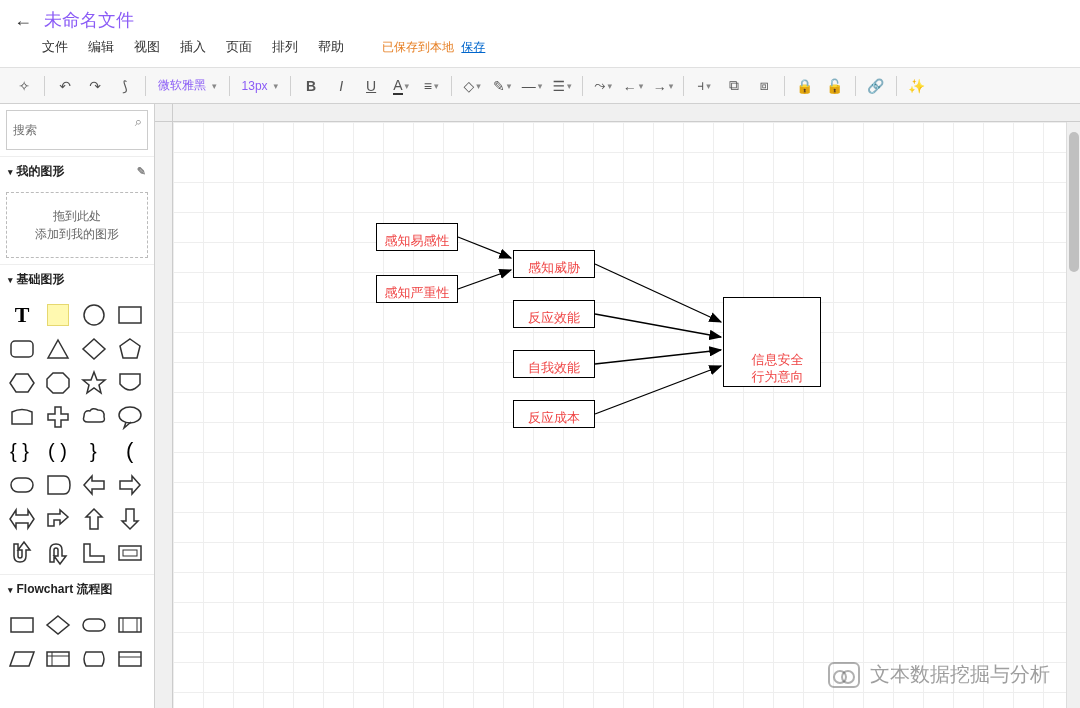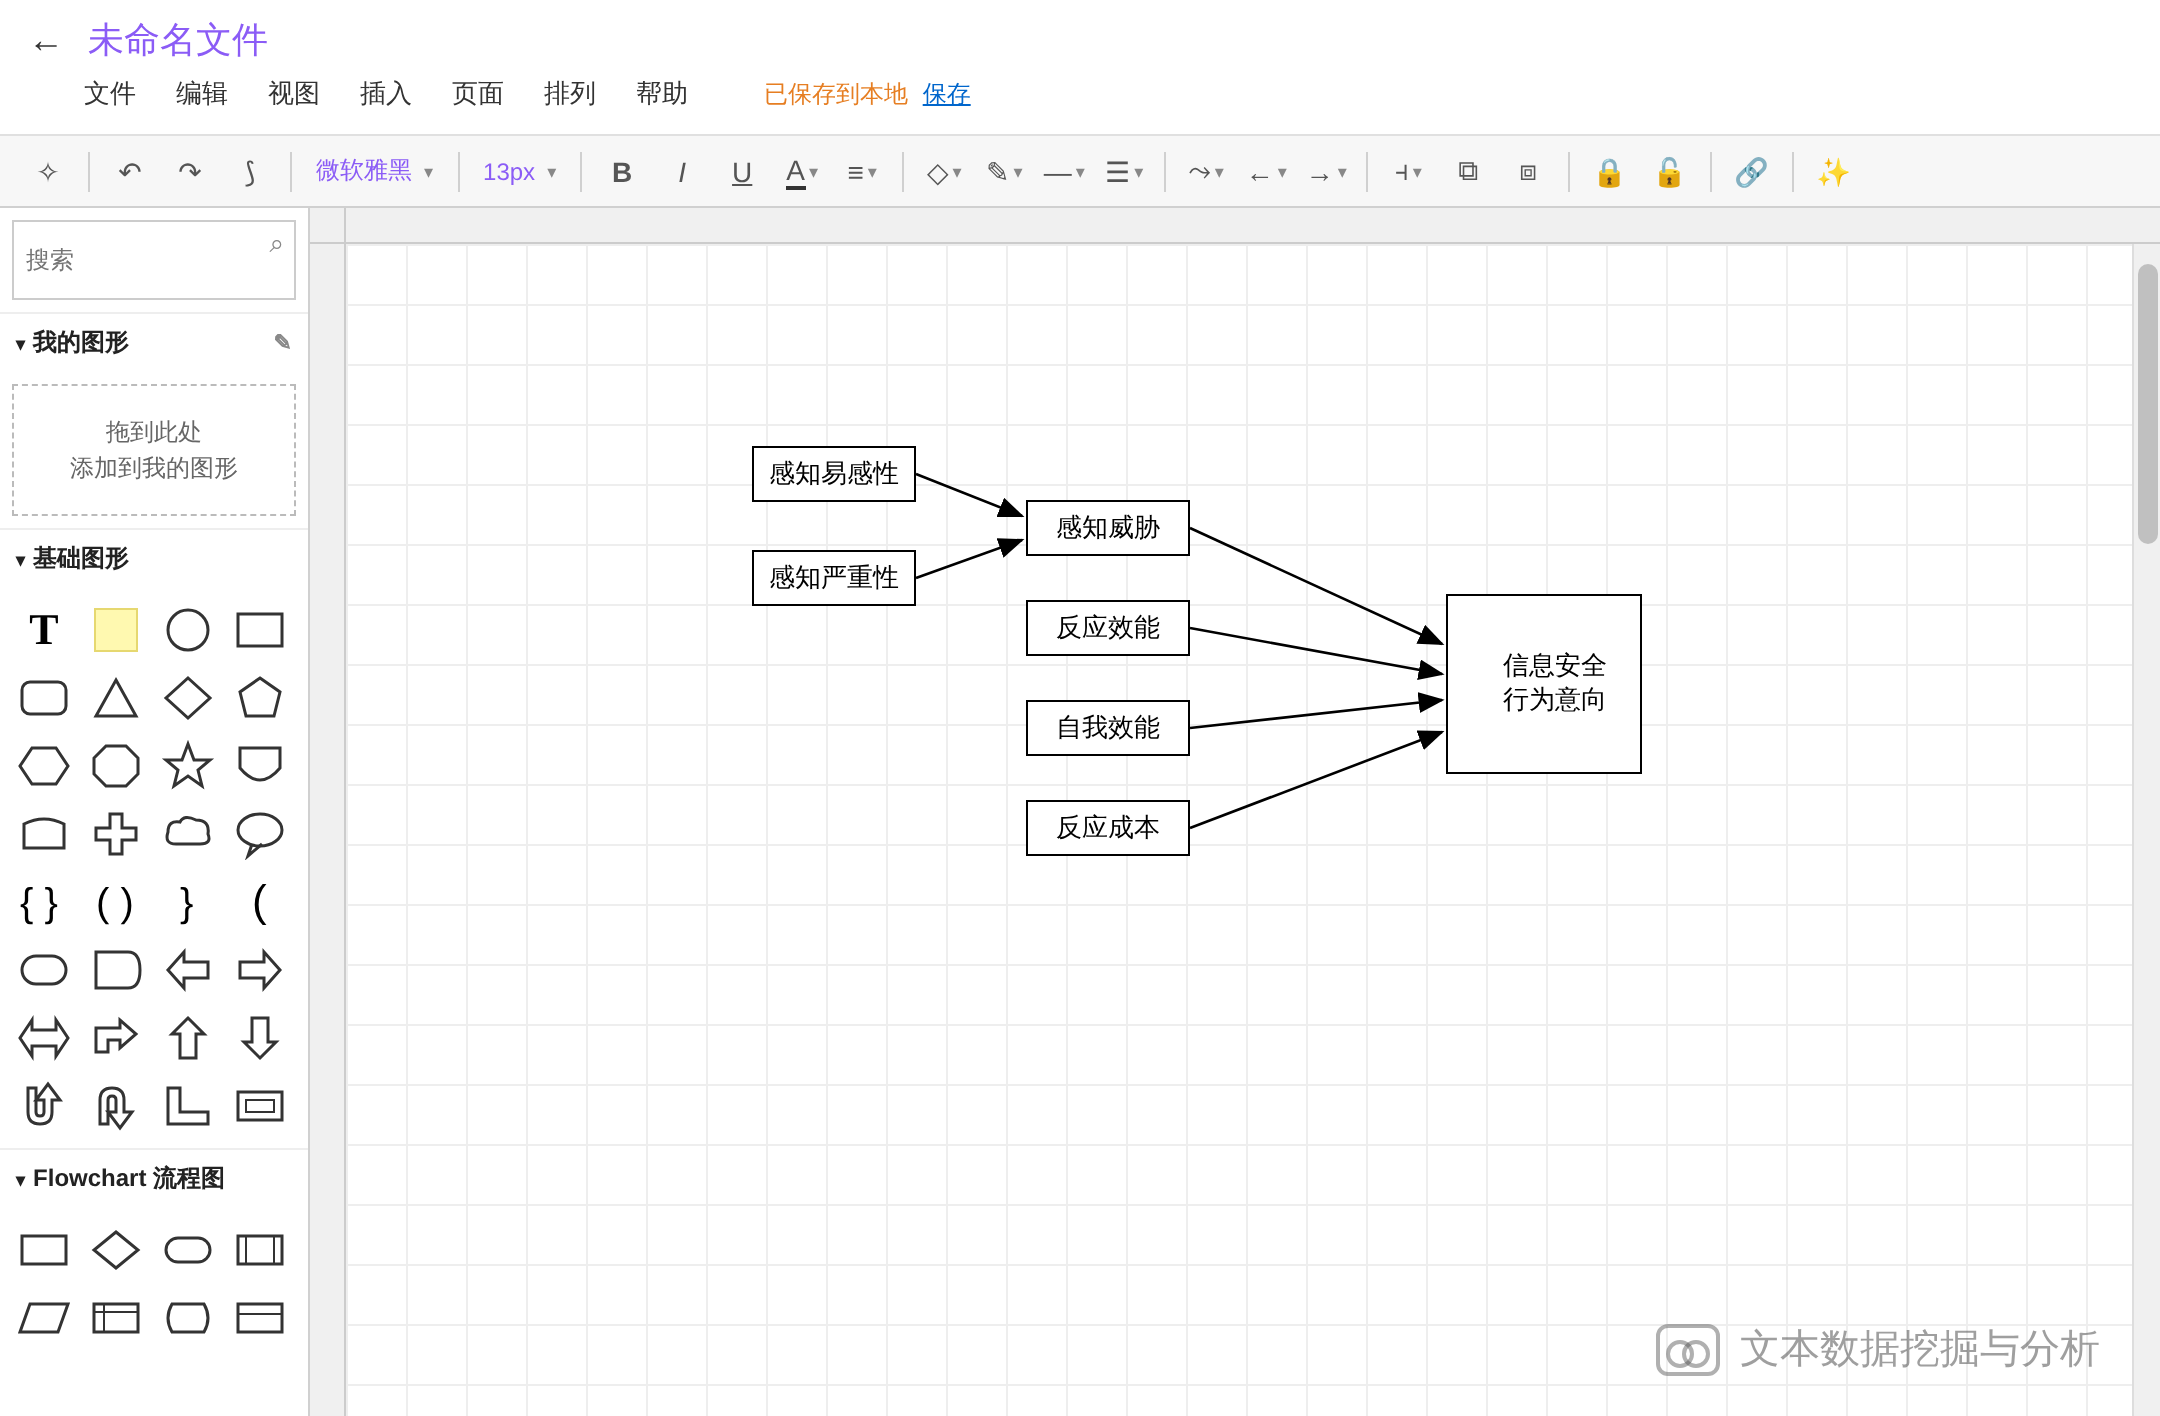"感知易感性" .node { align-items: center -> flex-end; color: #000000 -> #ef4444 }
